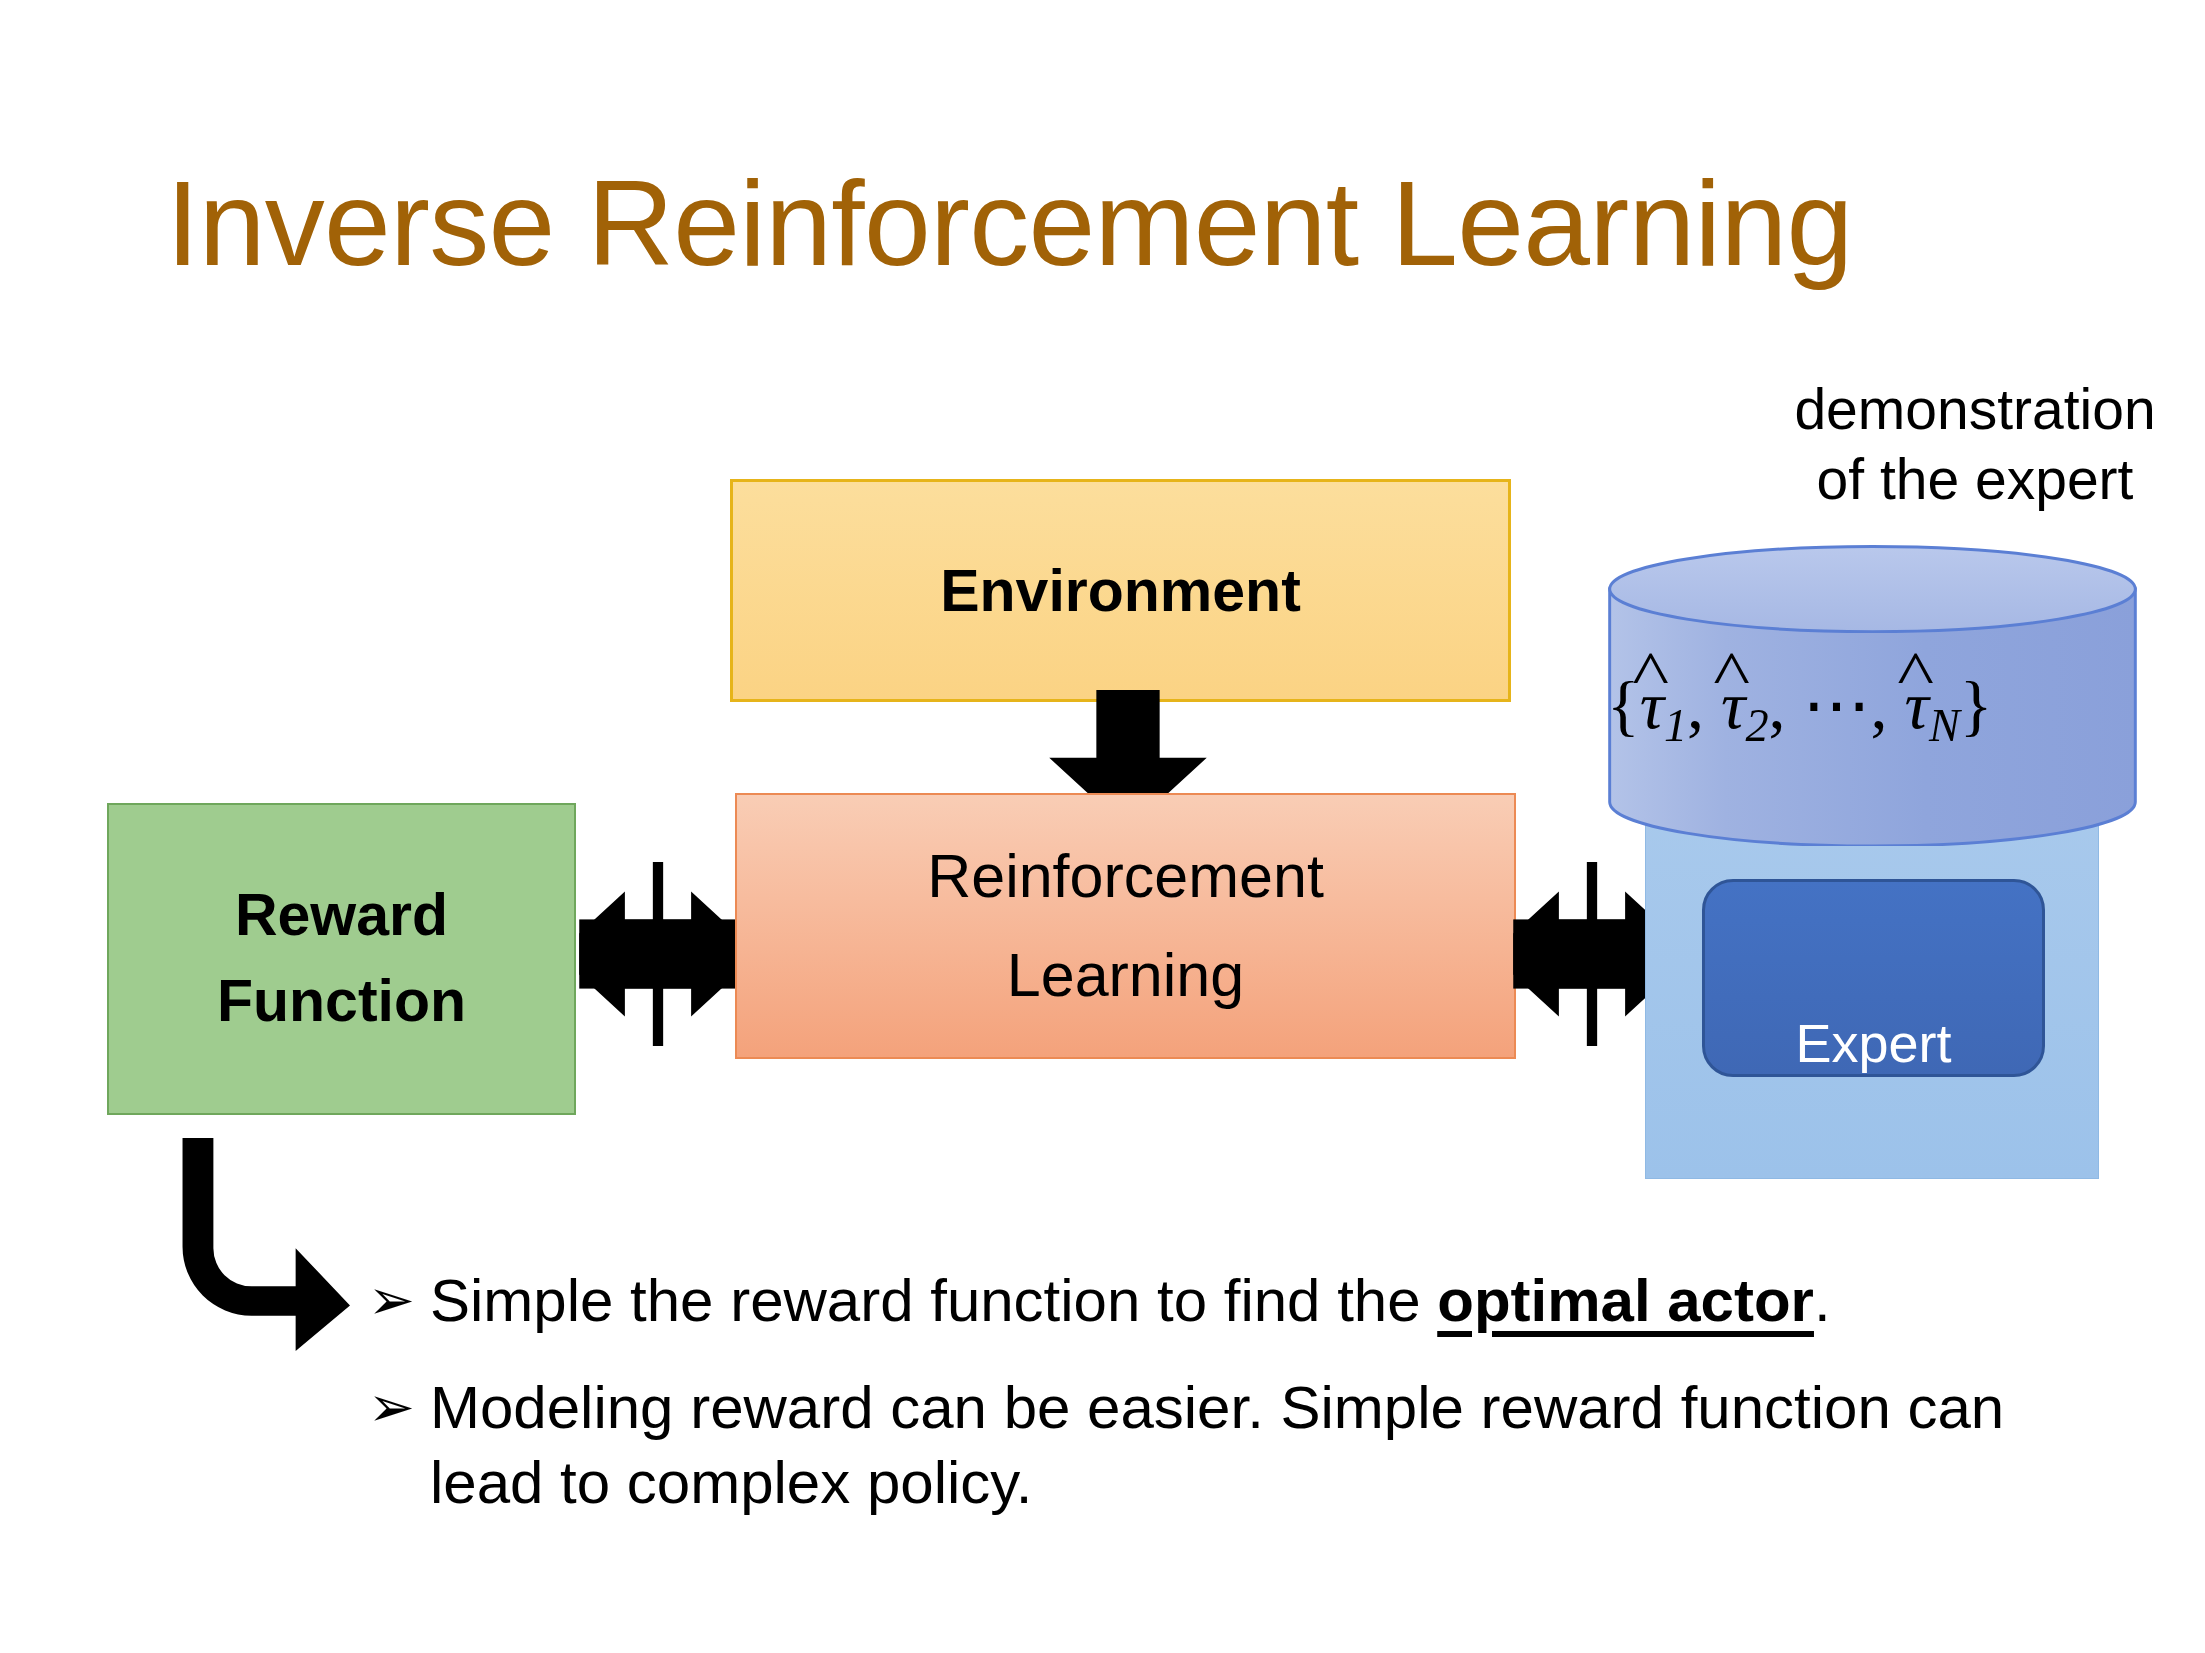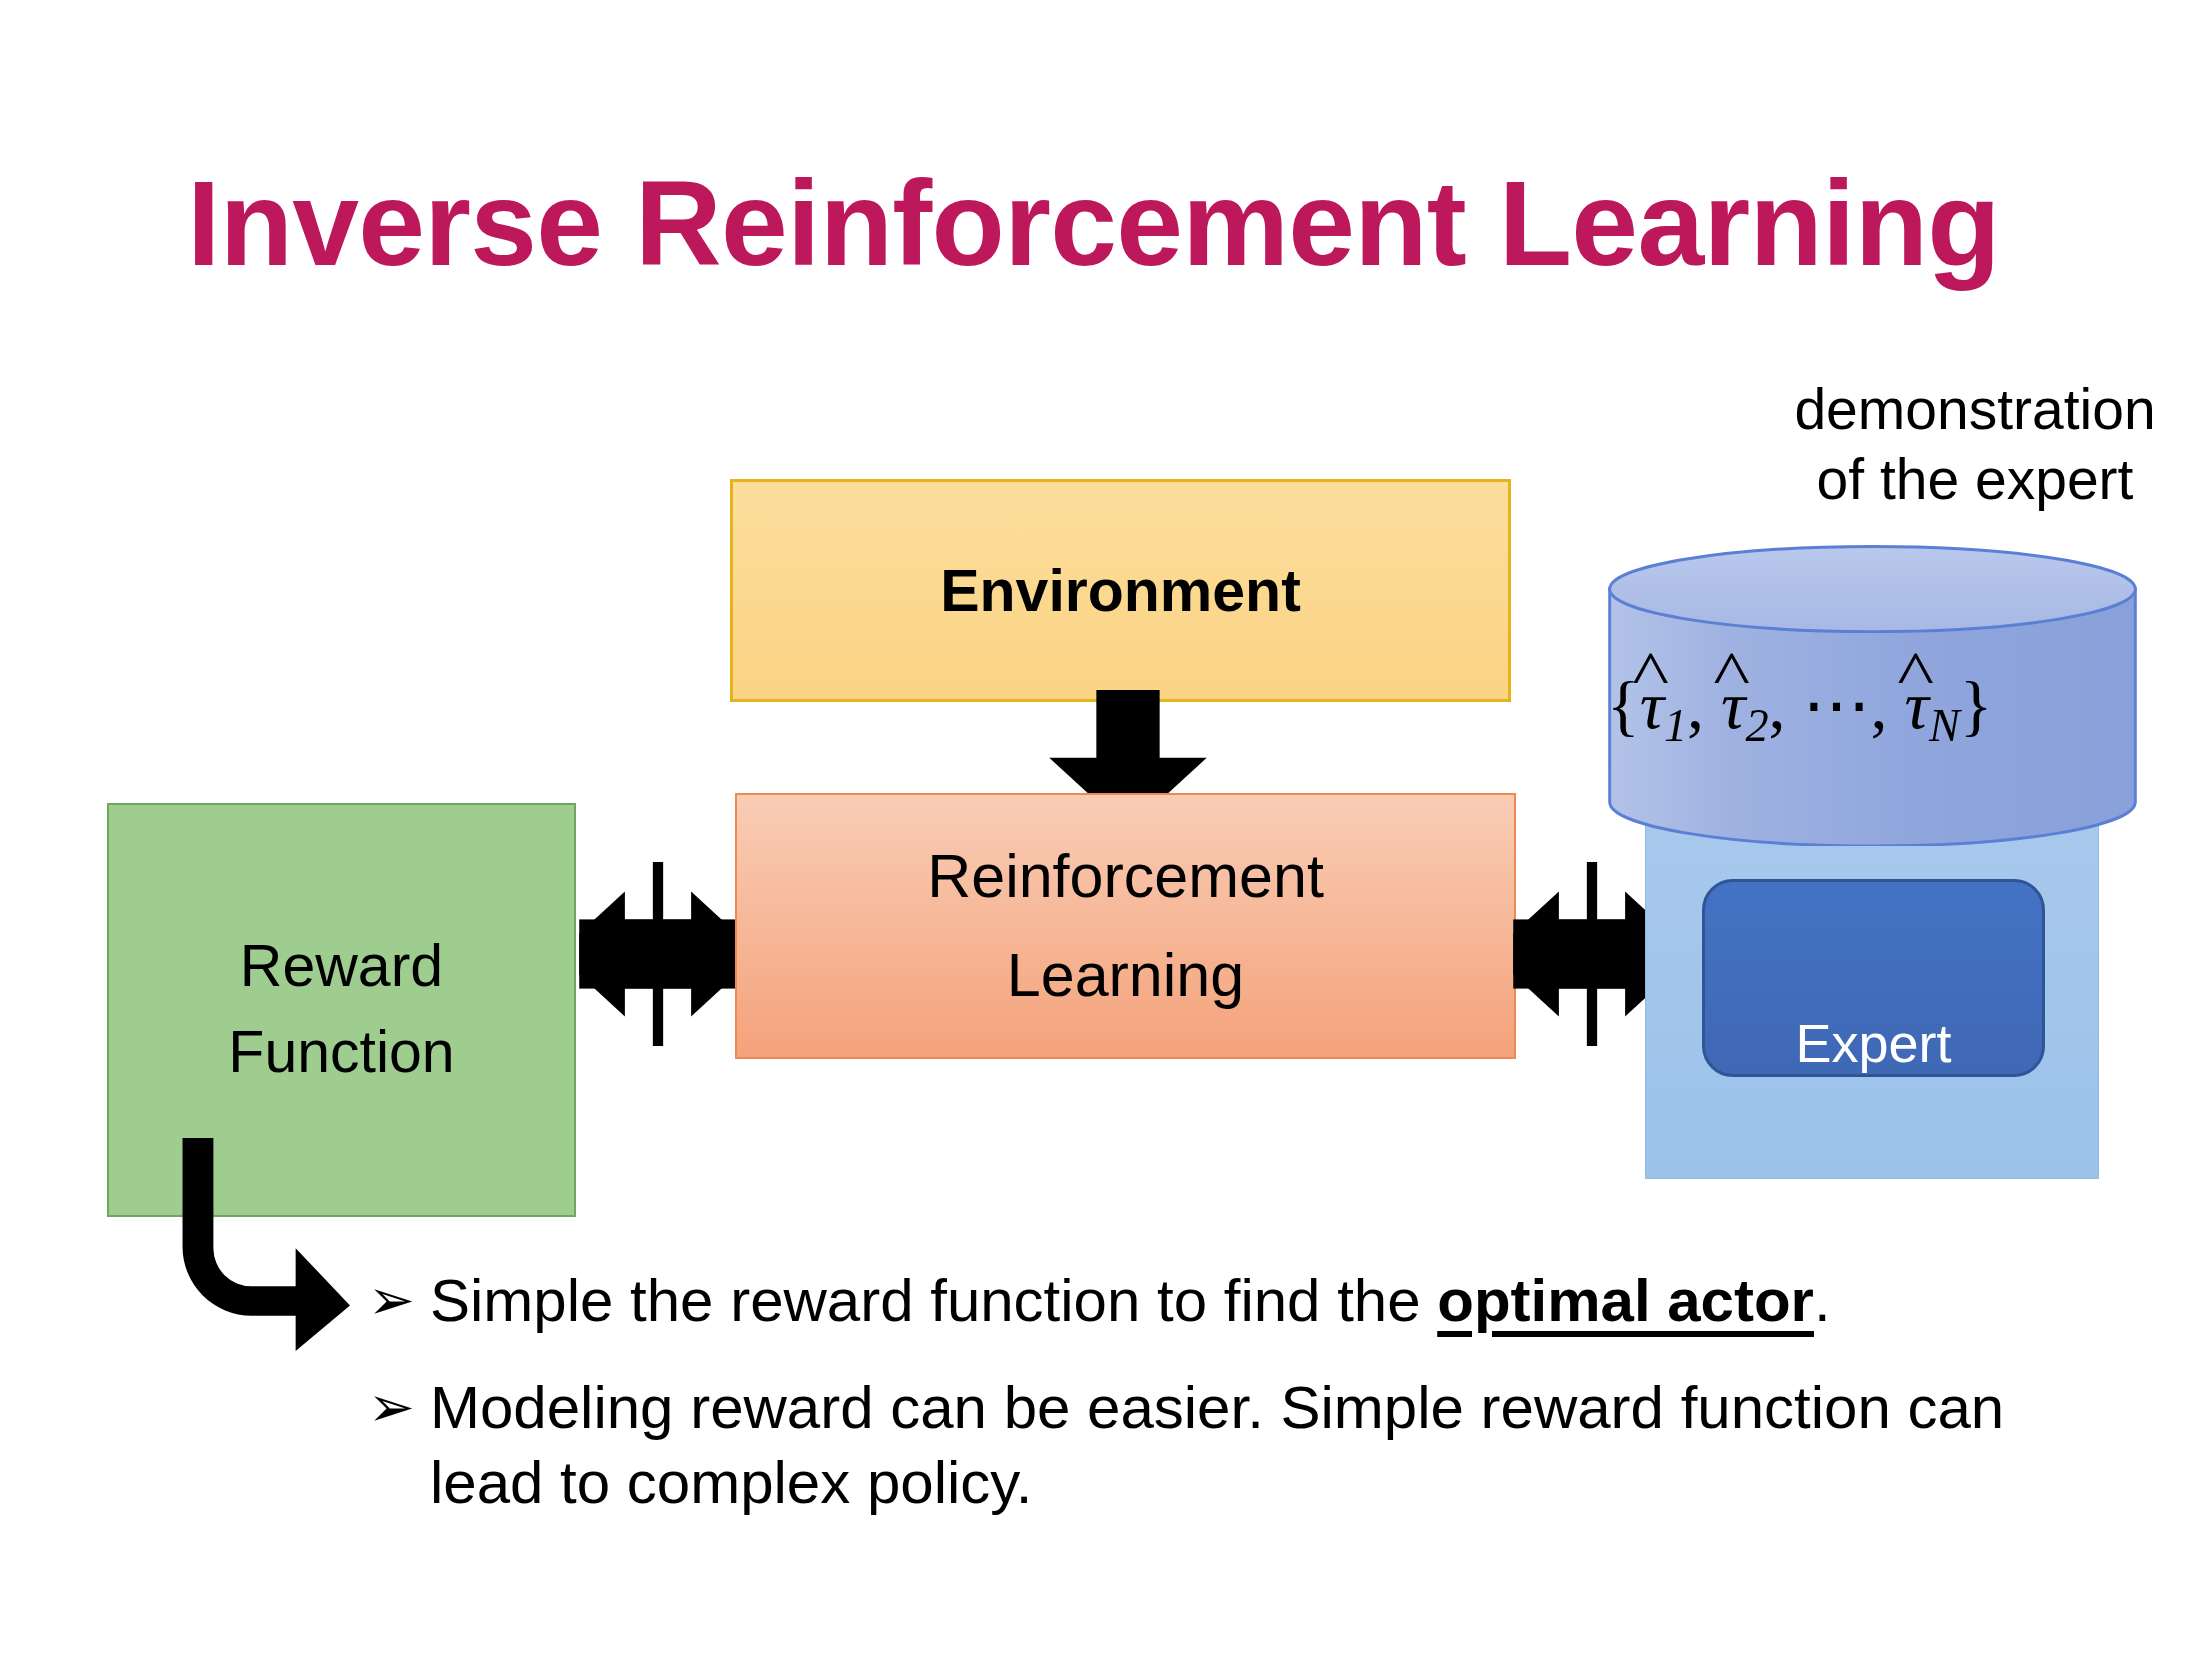"Inverse Reinforcement Learning" .slide-title { color: #be185d -> #a16207; font-weight: 700 -> 400; left: 187px -> 166px }
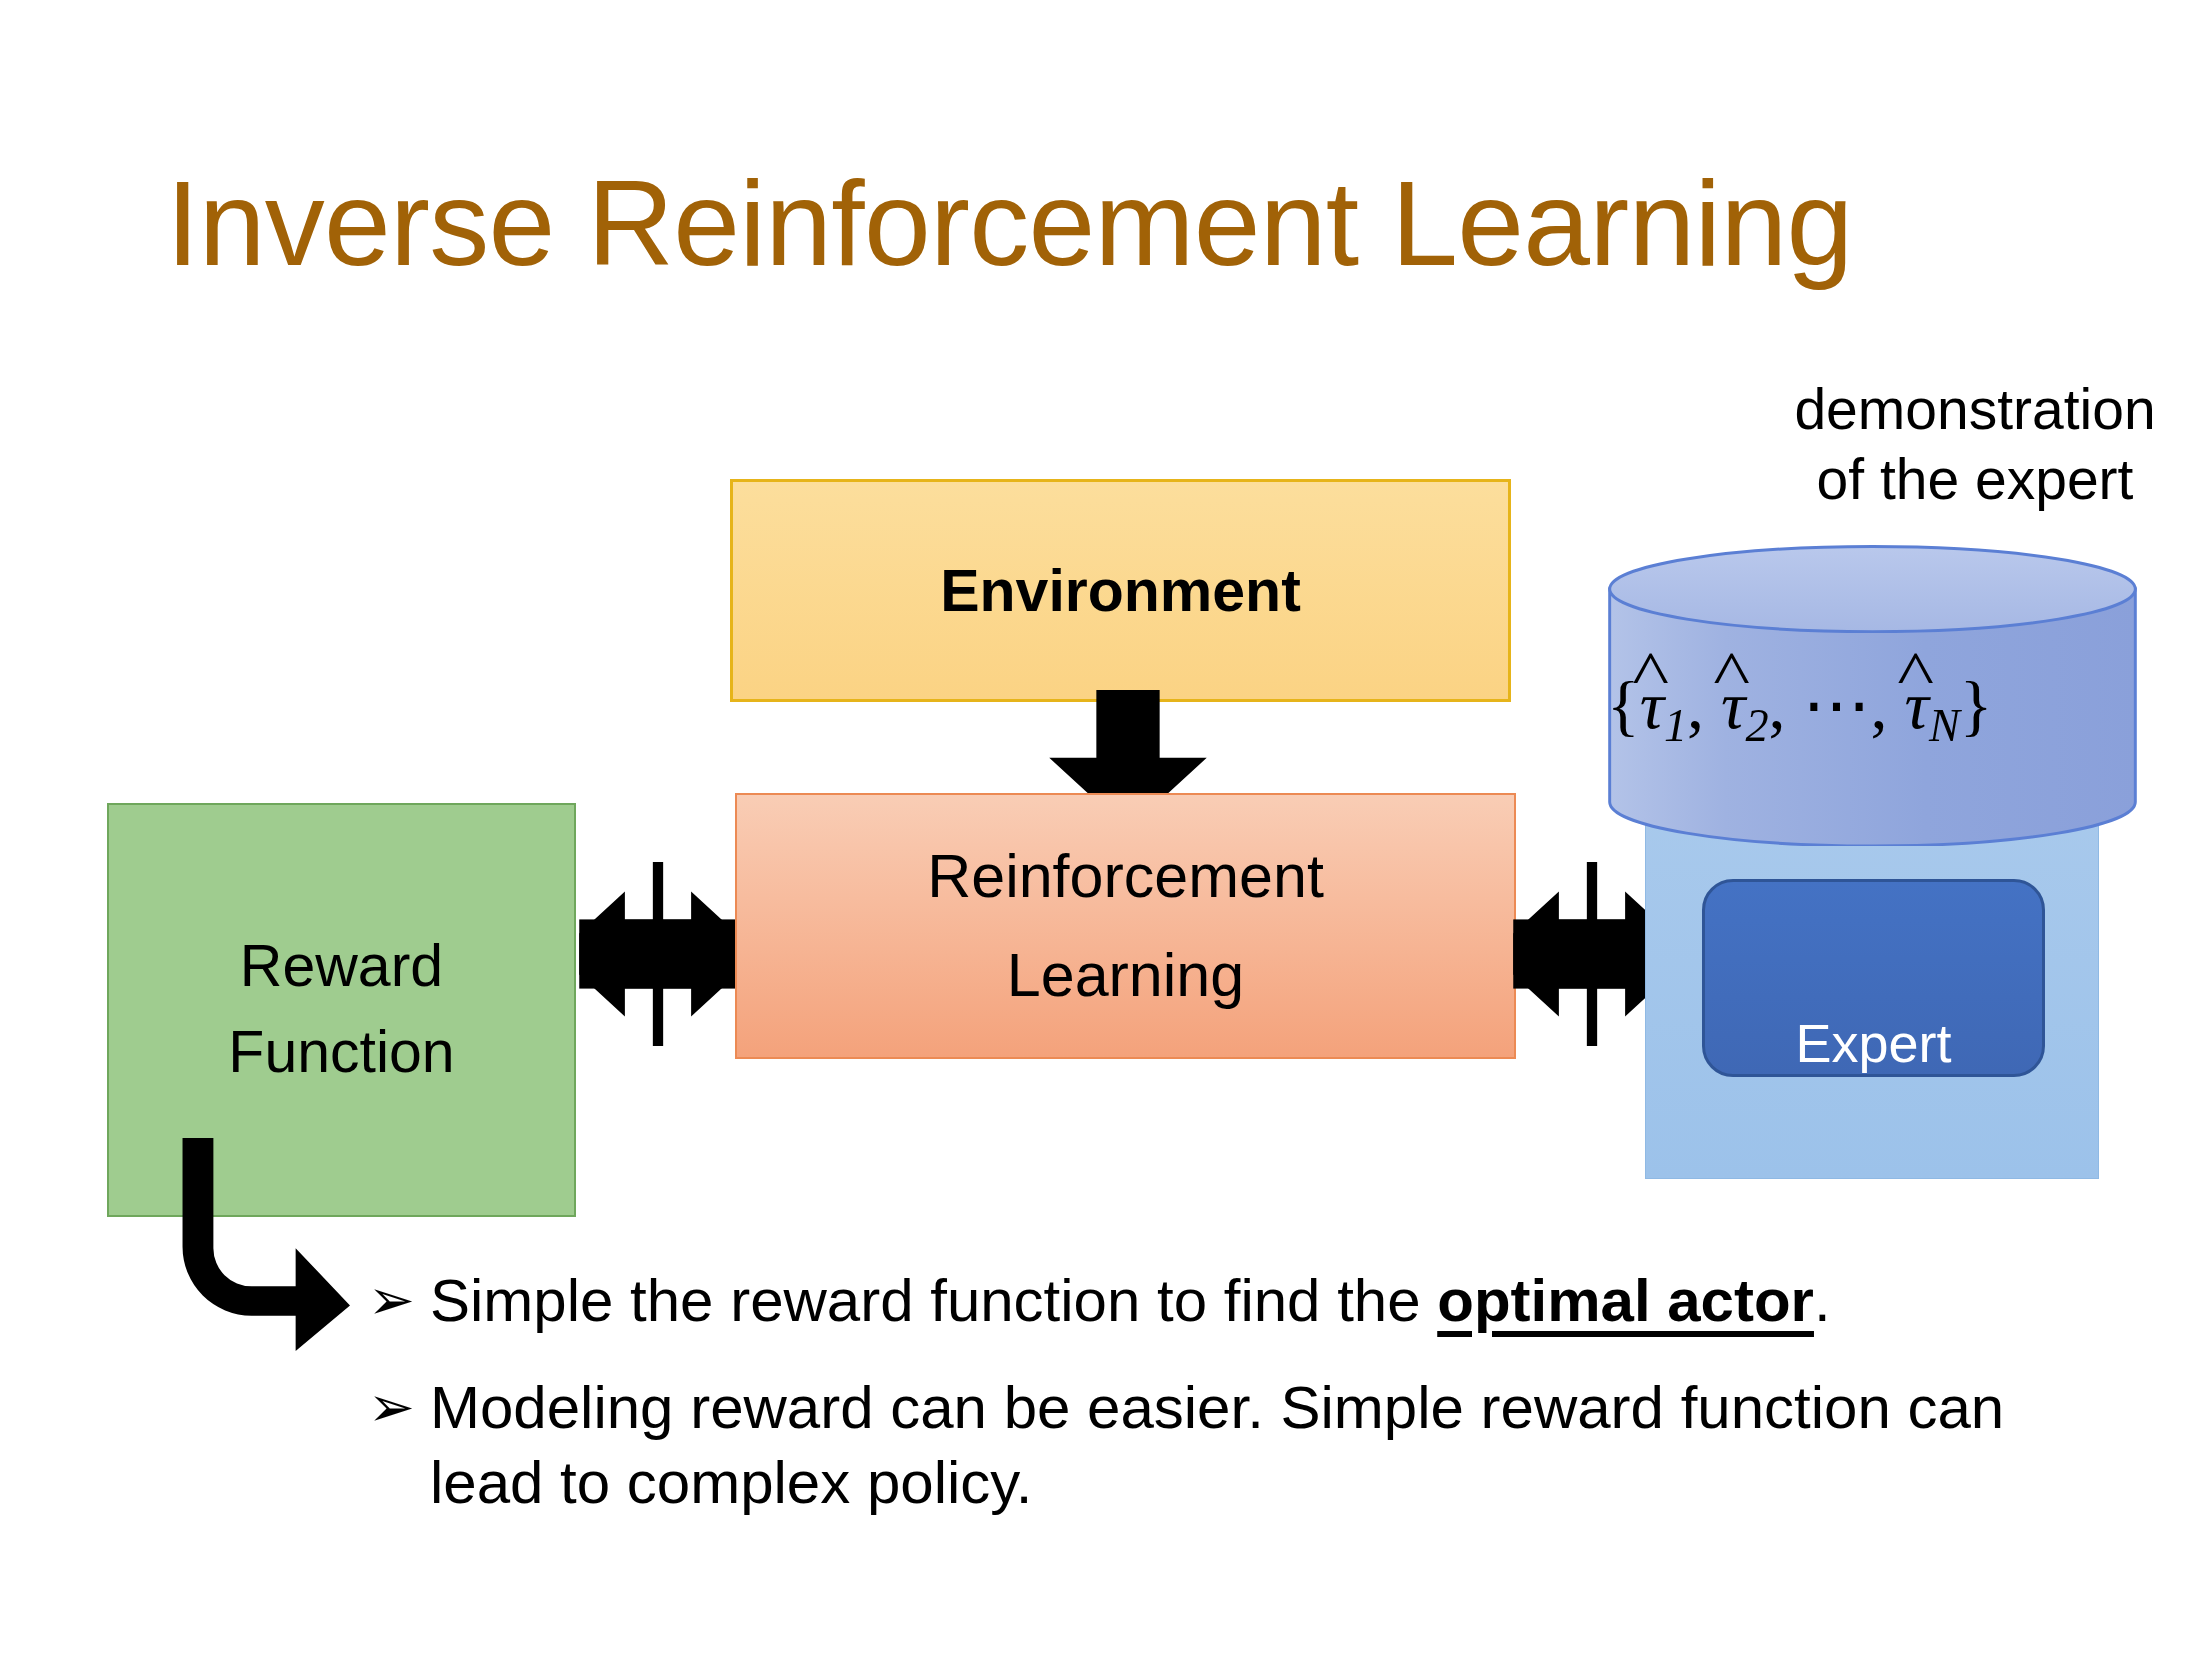"Reward" #reward-box { font-weight: none -> bold; height: 414px -> 312px }
